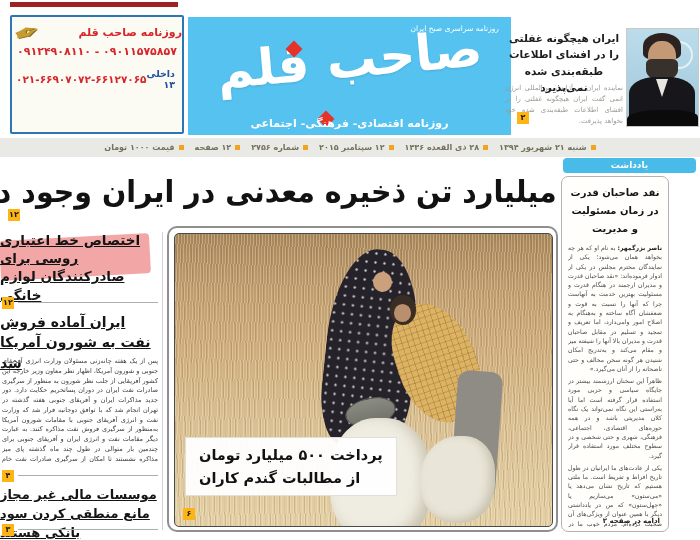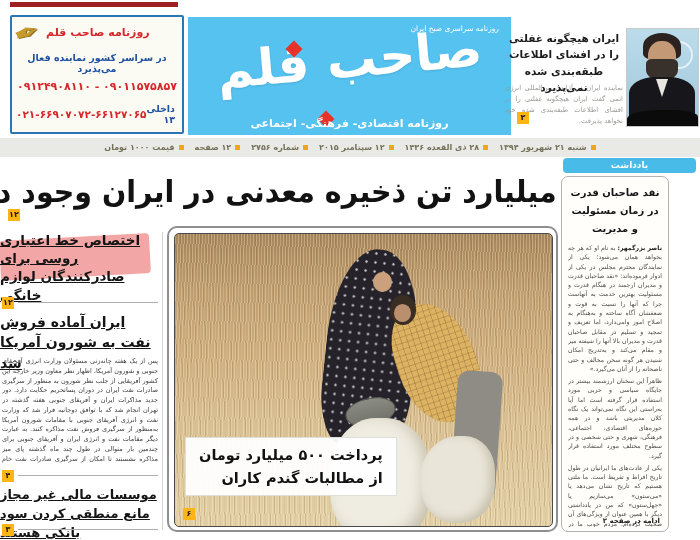"روزنامه صاحب قلم" .ad-l1 { text-align: left -> right }
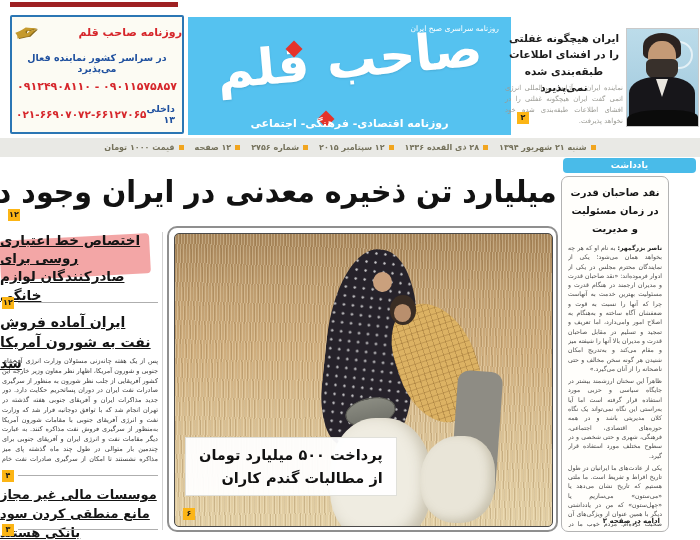"در سراسر کشور نماینده فعال" div.ad-l2 { html: <div>در سراسر کشور نماینده فعال می‌پذیرد</div> -> none }
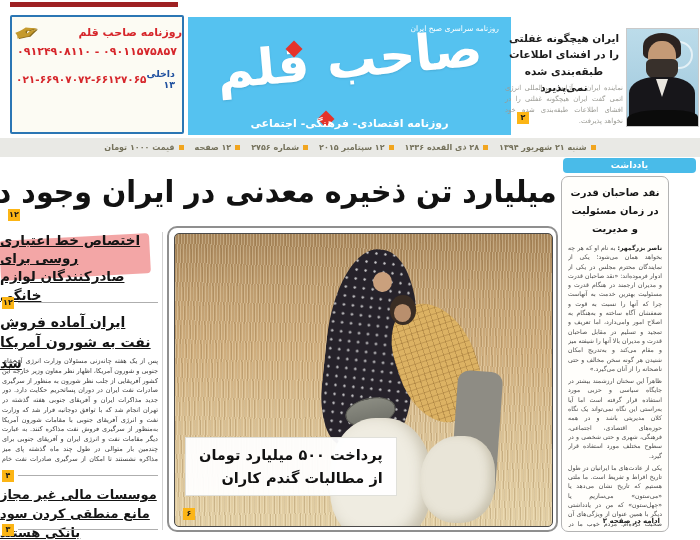"پرداخت ۵۰۰ میلیارد تومان" .caption { text-align: right -> left }
